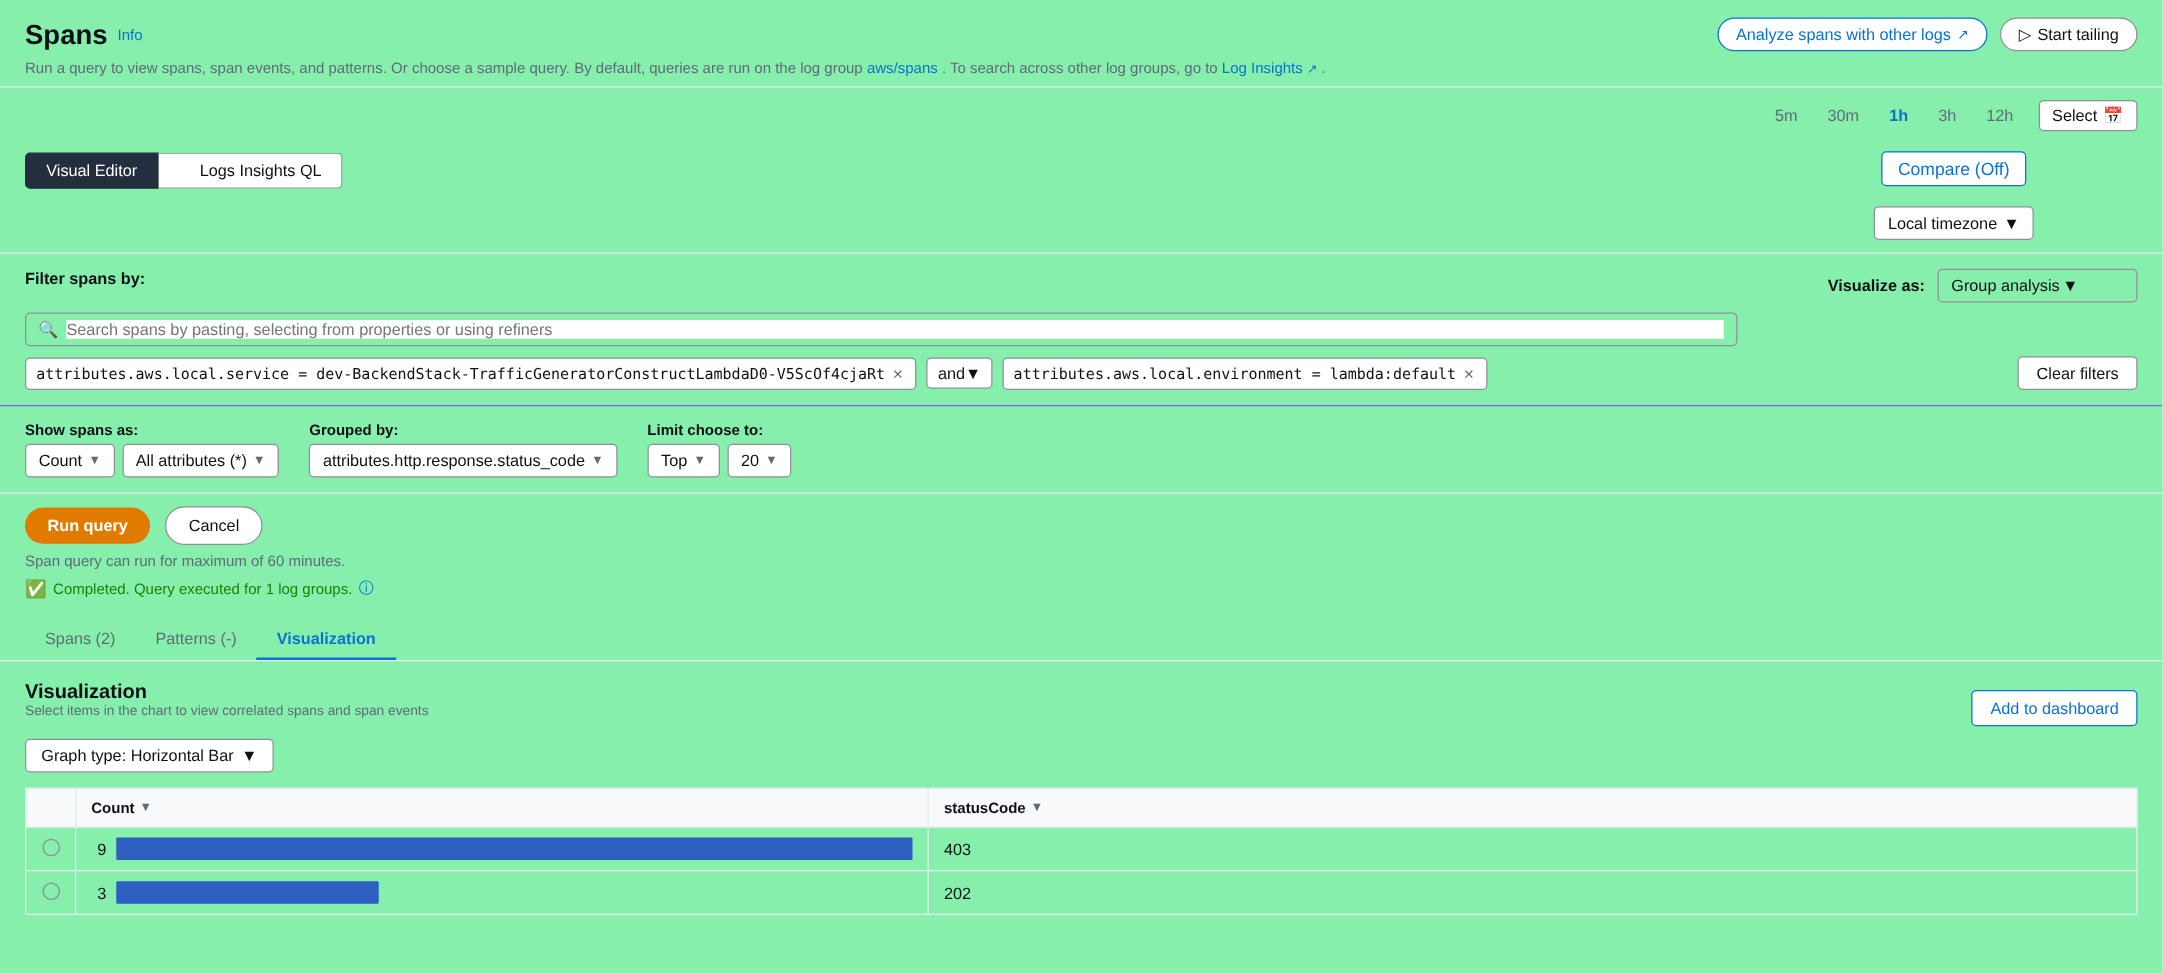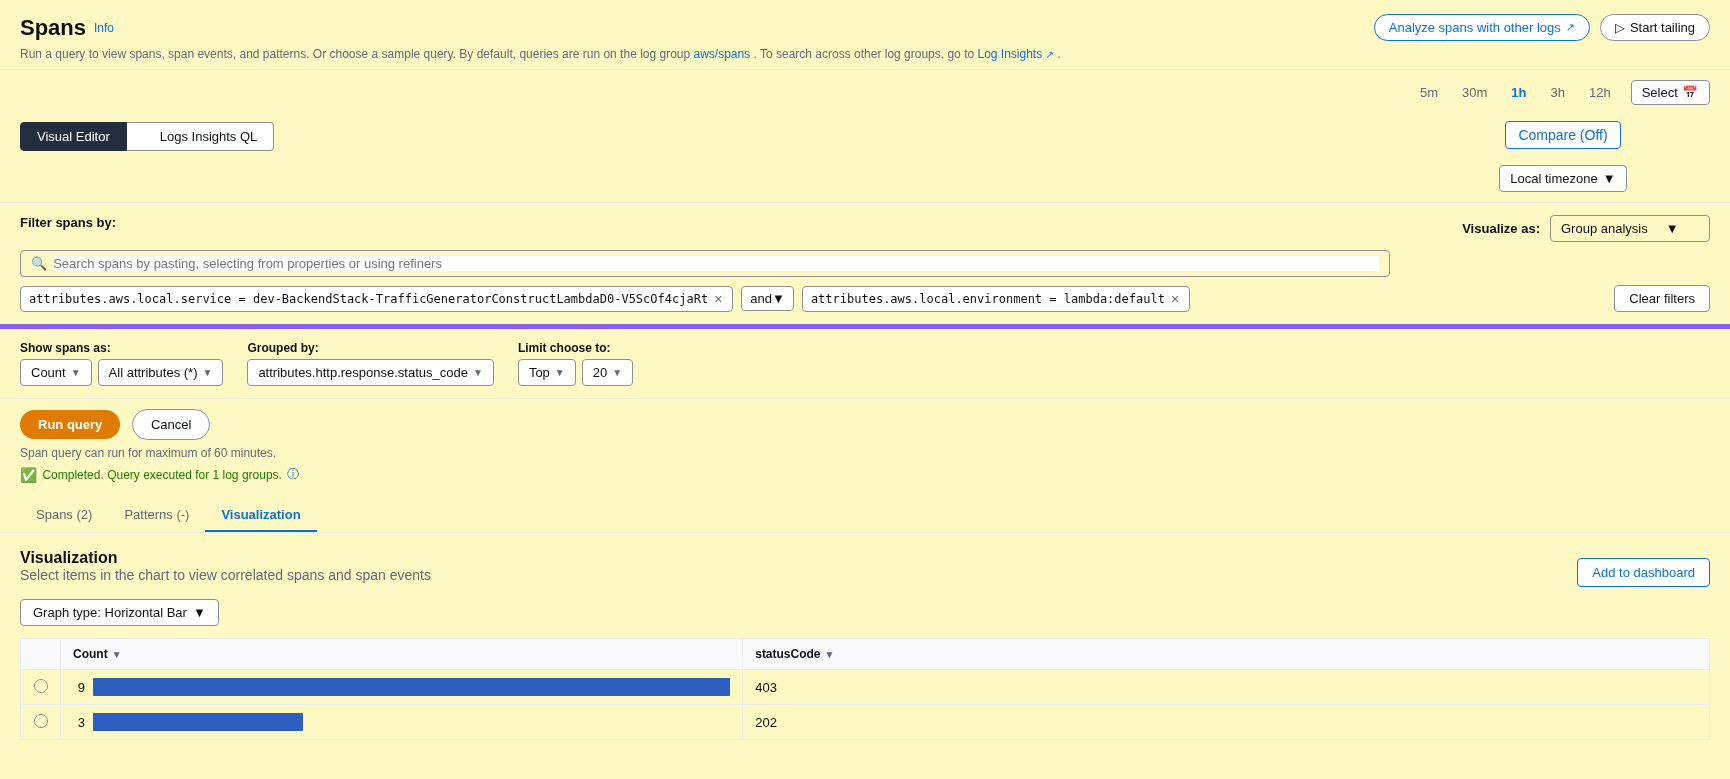"Spans" .page { background: #fef9c3 -> #86efac }
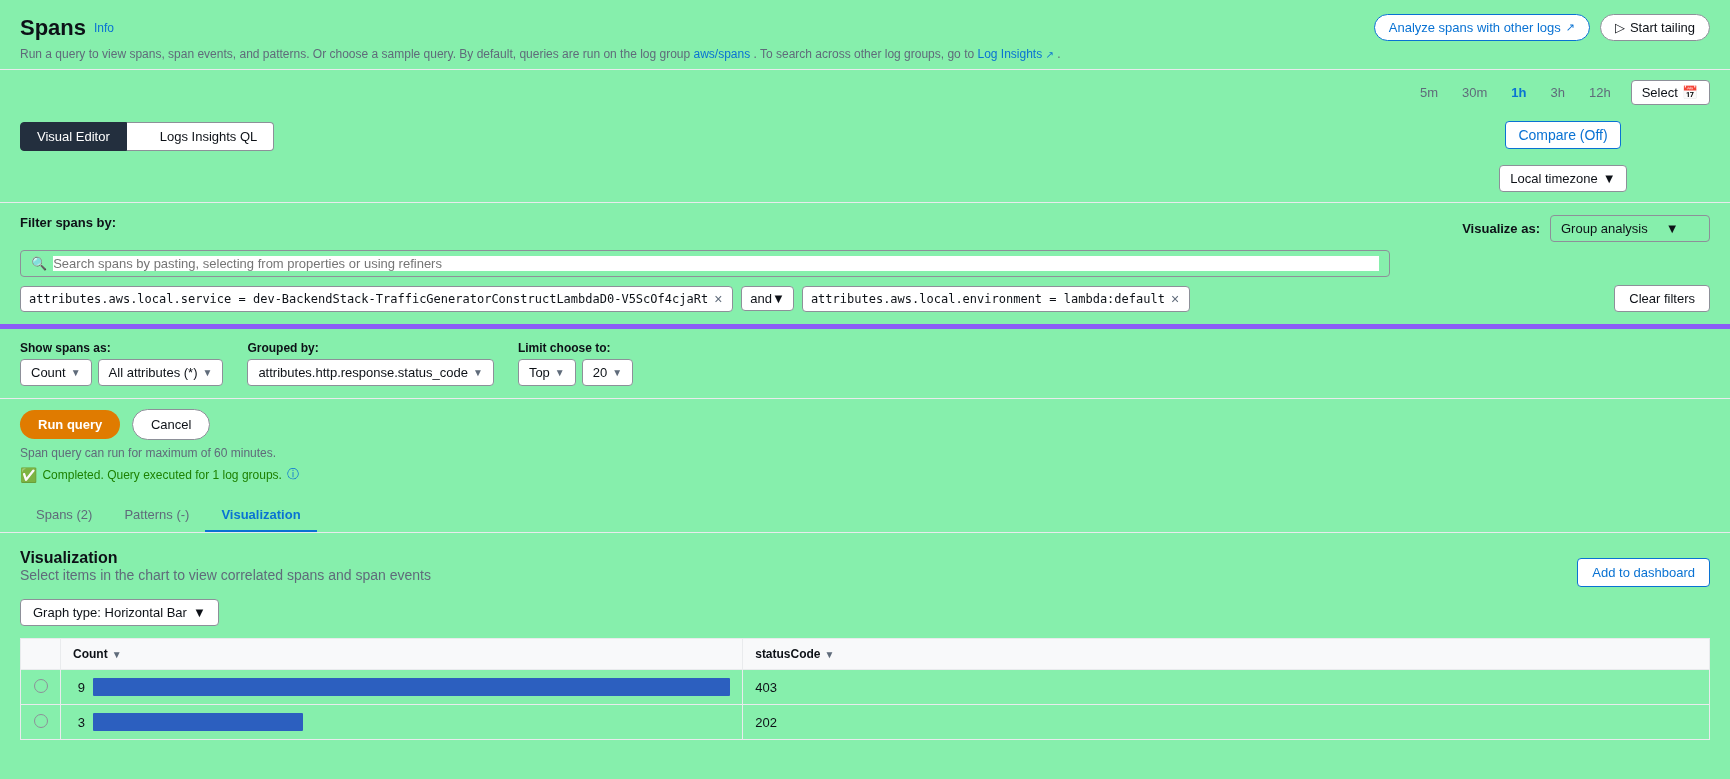"Filter spans by:" .filter-section { border-bottom: 5px solid #8b5cf6 -> 1px solid #8b5cf6 }
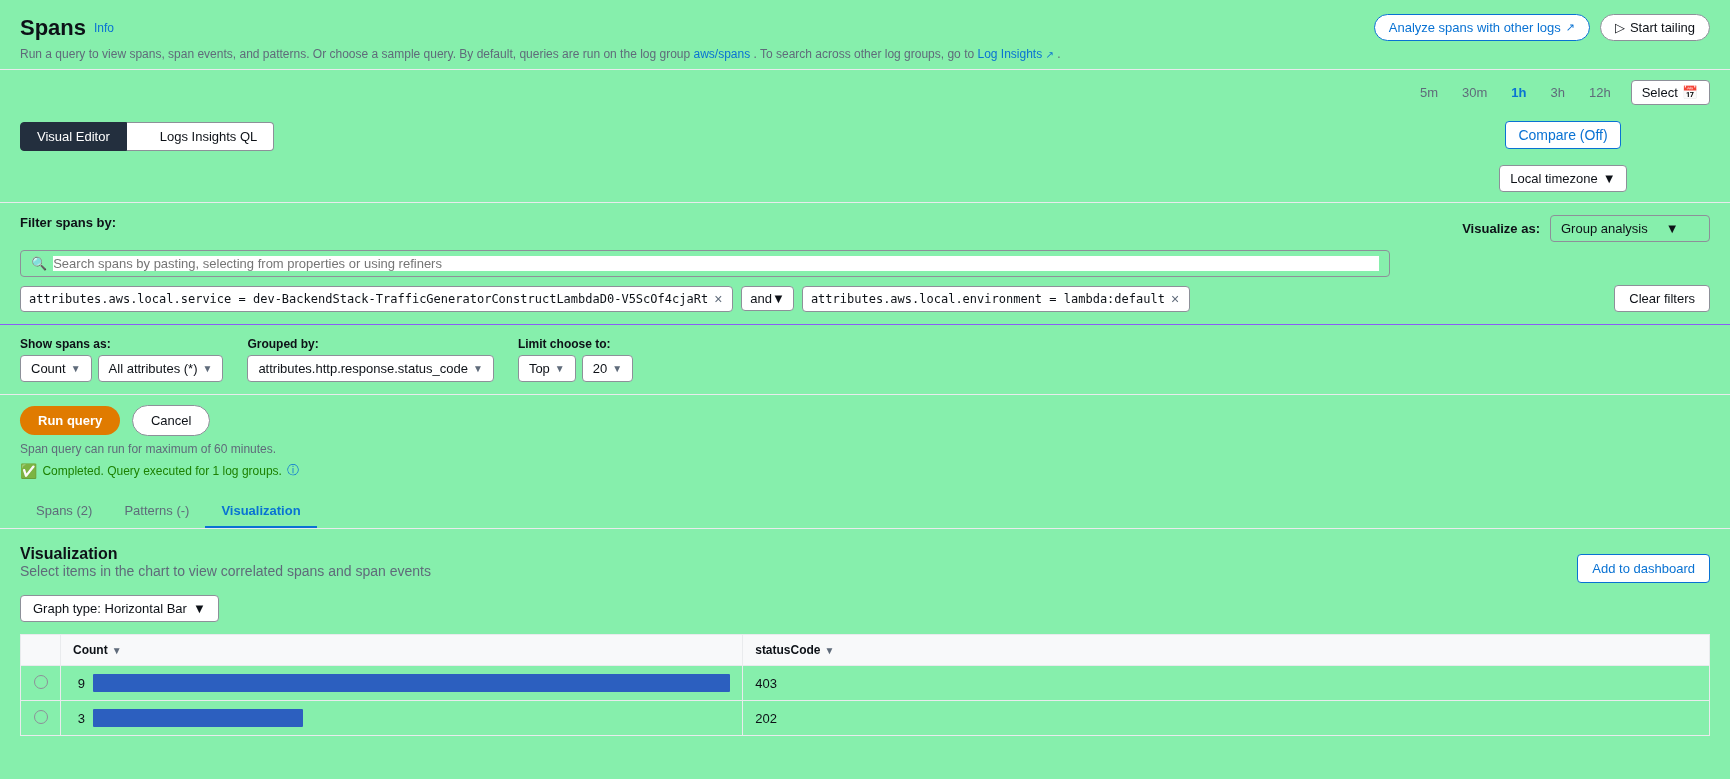"Group analysis" .visualize-dropdown { gap: 18px -> 2px }
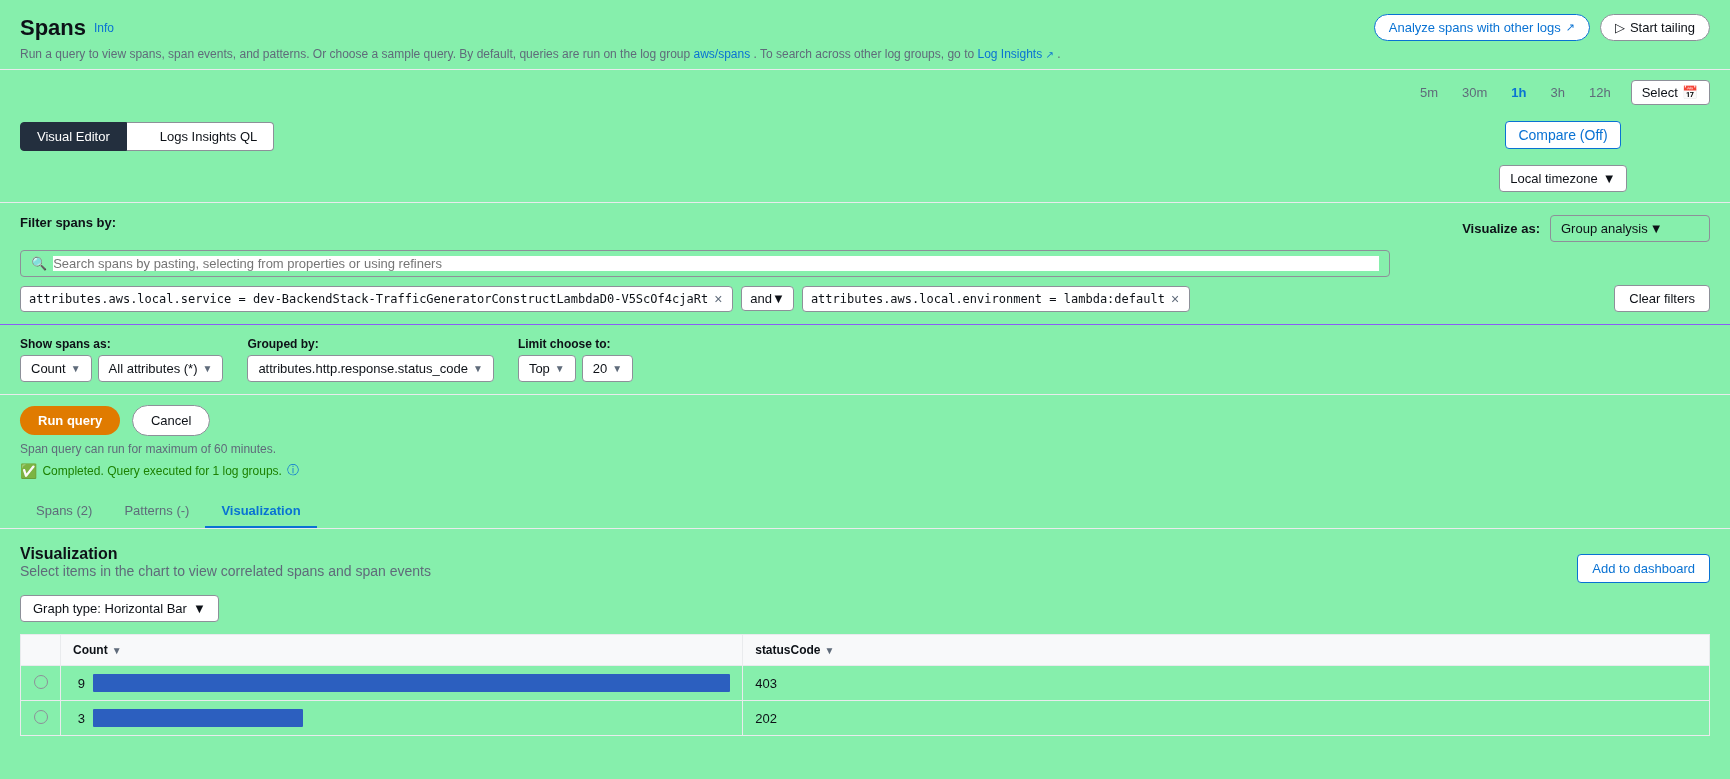"Select items in the chart" .viz-subtitle { font-size: 14px -> 11px }
